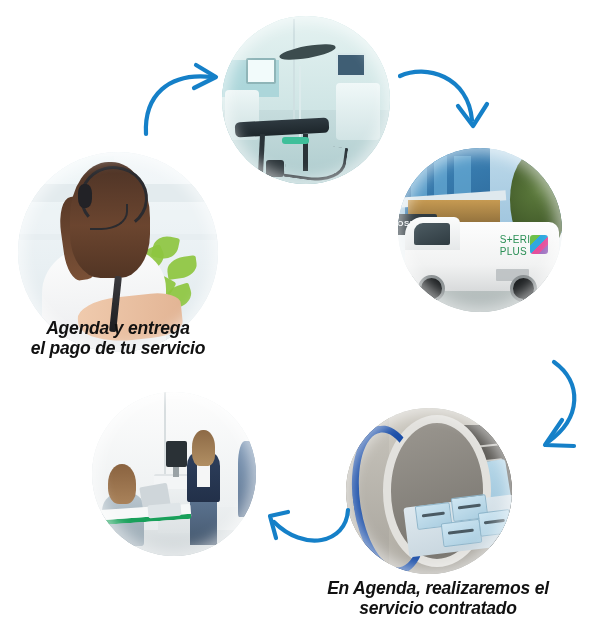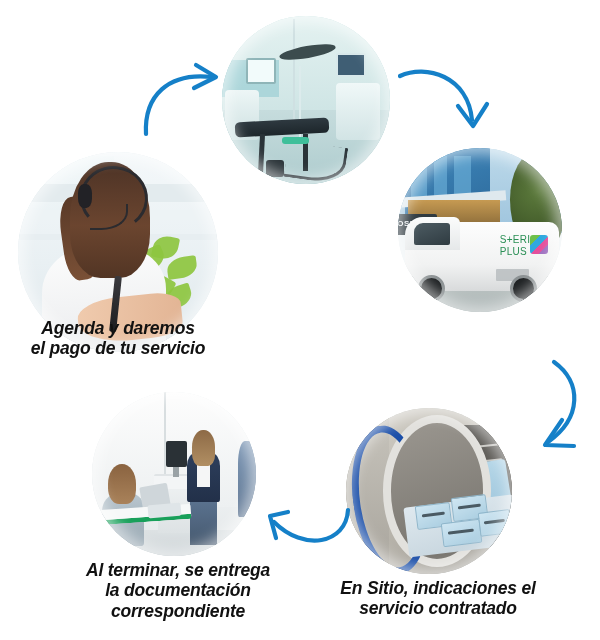"Agenda y daremos" div.caption { text: daremos -> entrega }
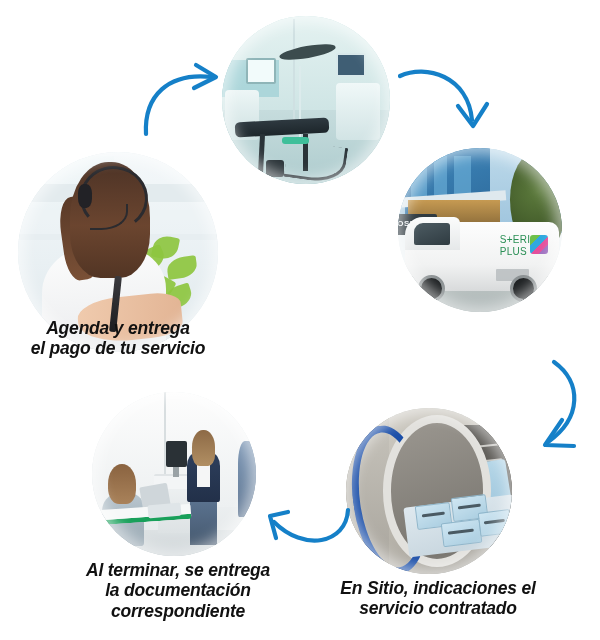"Al terminar, se entrega" div.caption { html: <div>Al terminar, se entrega la documentación correspondiente</div> -> none }
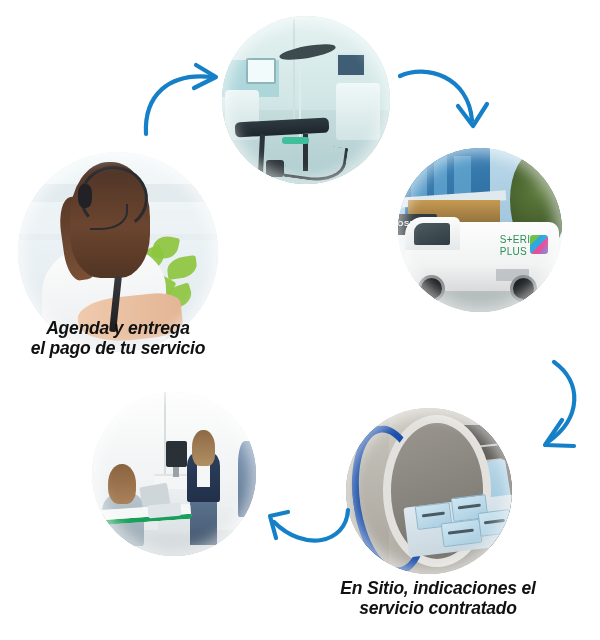"En Sitio, indicaciones el" div.caption { text: Sitio, indicaciones -> Agenda, realizaremos }
